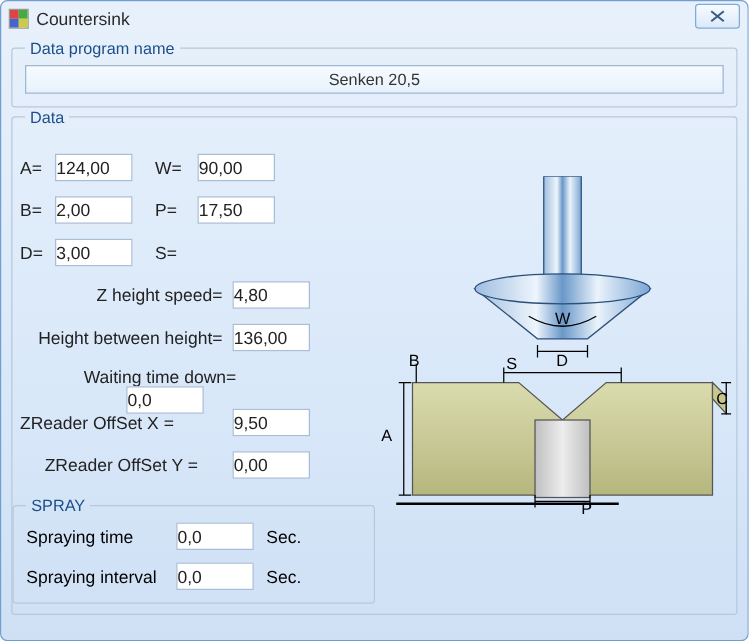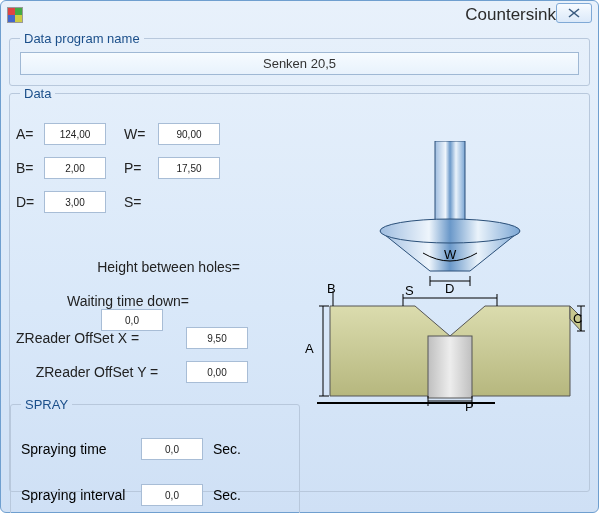"Countersink" .title-text { font-size: 17px -> 14px; text-align: right -> none }
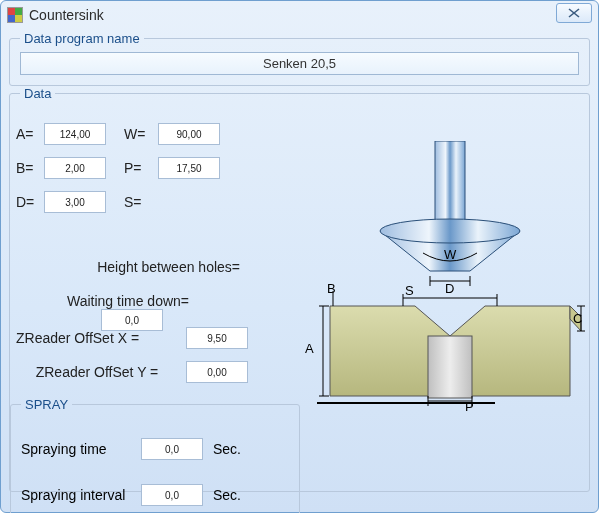"124,00" .input-box { font-size: 10px -> 14px; text-align: center -> none }
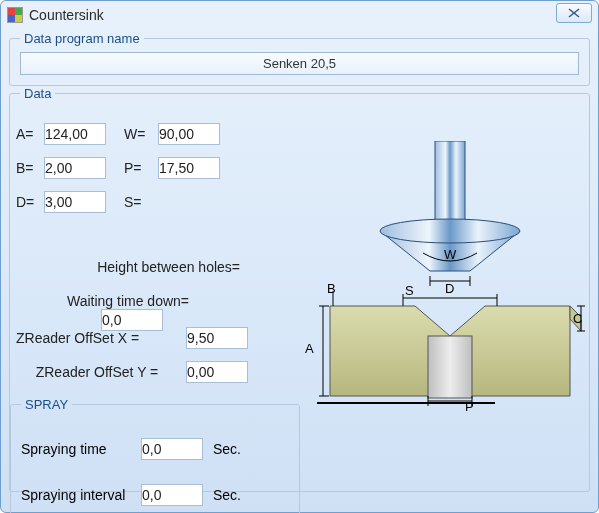"Z height speed=" div.abs { html: none -> <div> <span>Z height speed=</span> <input> </div> }
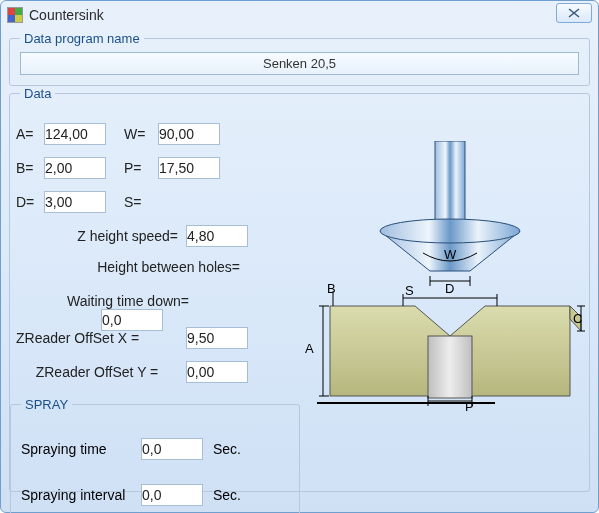"Height between holes=" span.lbl { text: holes -> height }
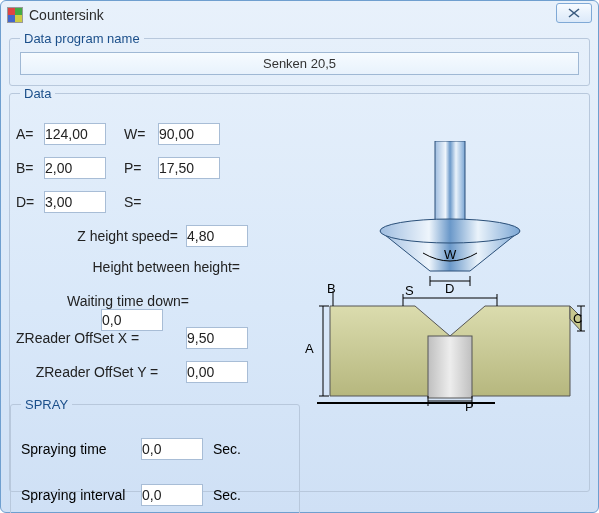"136,00" input.input-box { html: none -> <input> }
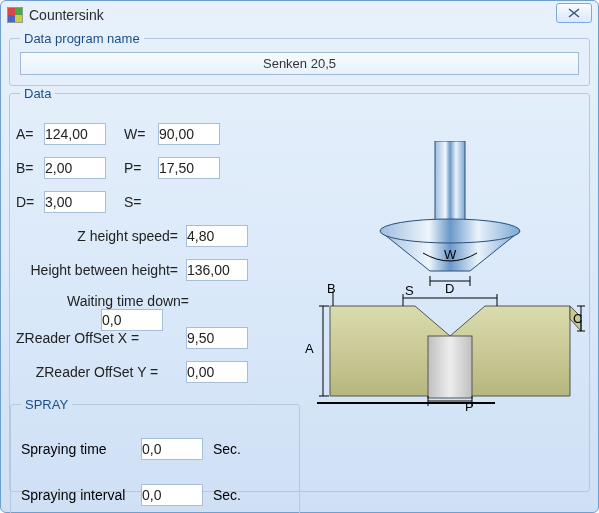"Spraying time" .spray-row { margin-top: 20px -> 0 }
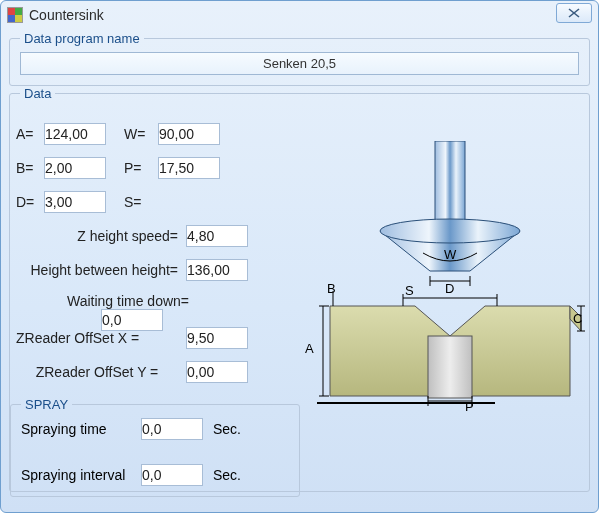"Spraying interval" div.spray-row { margin-top: 24px -> 10px }
